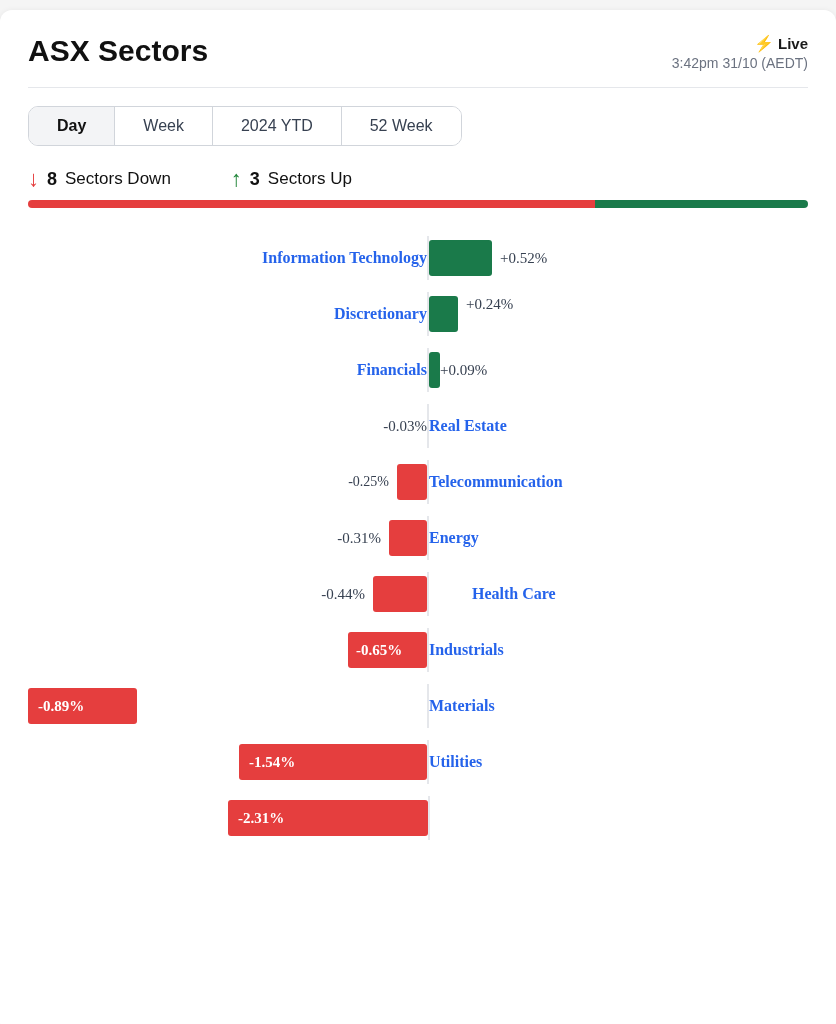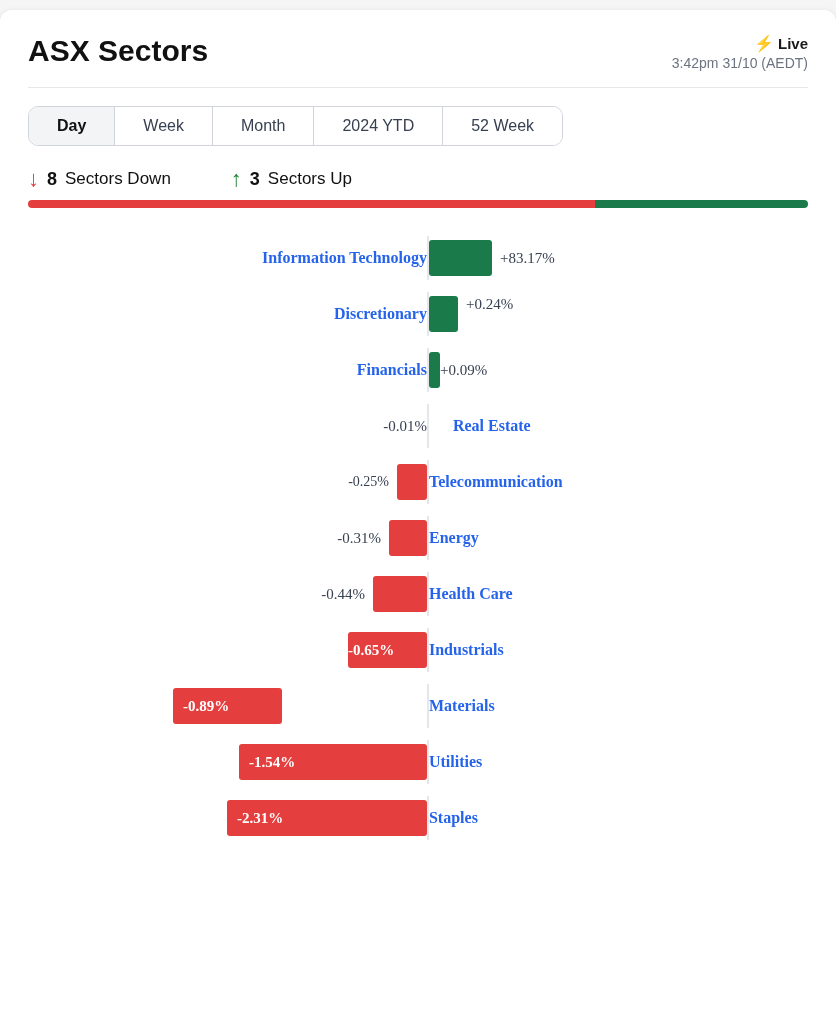"Month" button.tab { html: <button>Month</button> -> none }
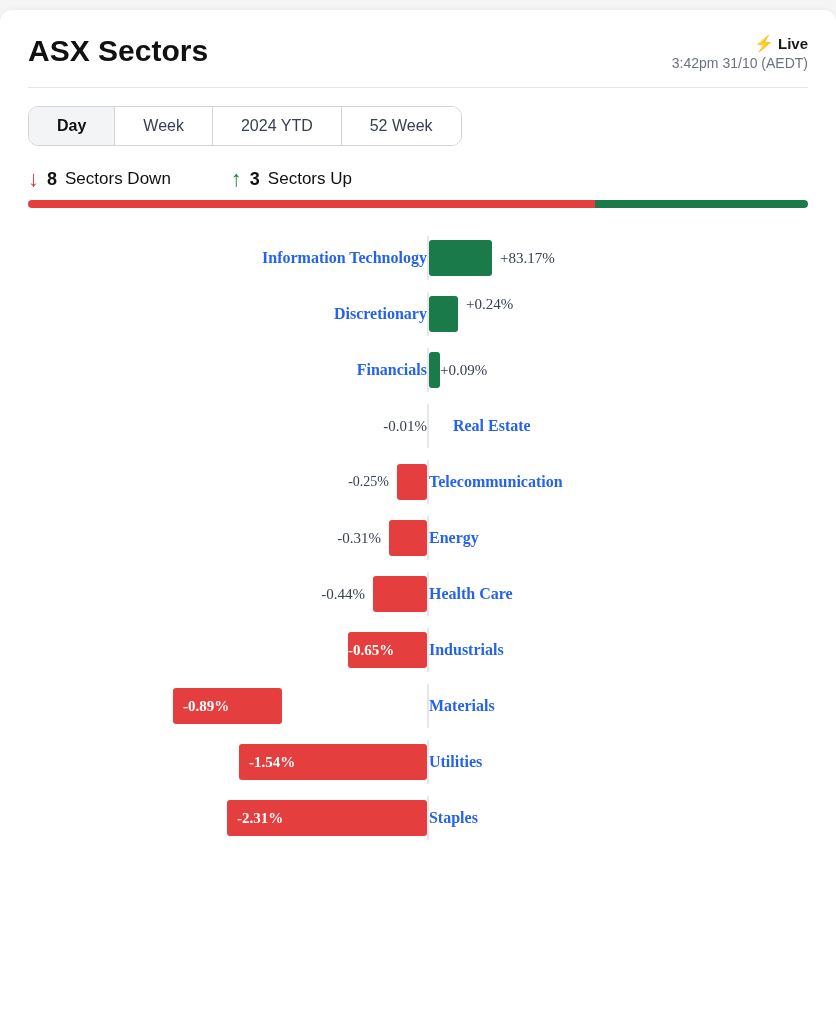"+83.17%" span { text: +83.17% -> +0.52% }
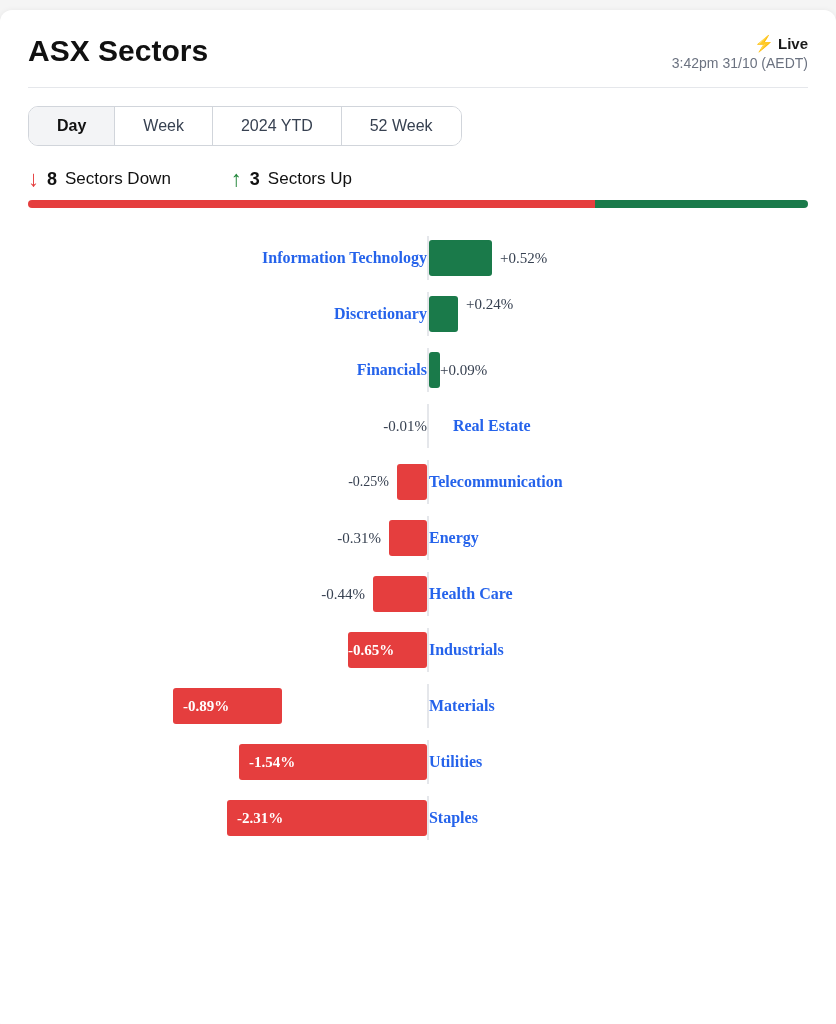"-0.01%" span { text: -0.01% -> -0.03% }
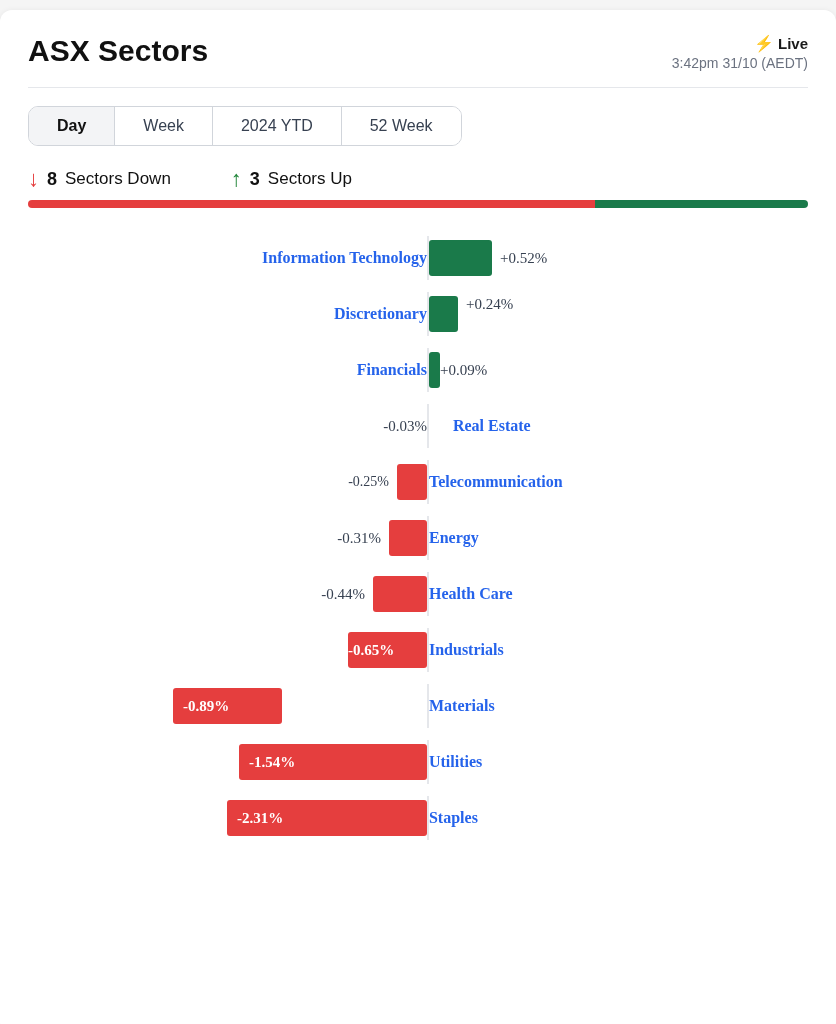"Real Estate" div { padding-left: 24px -> none }
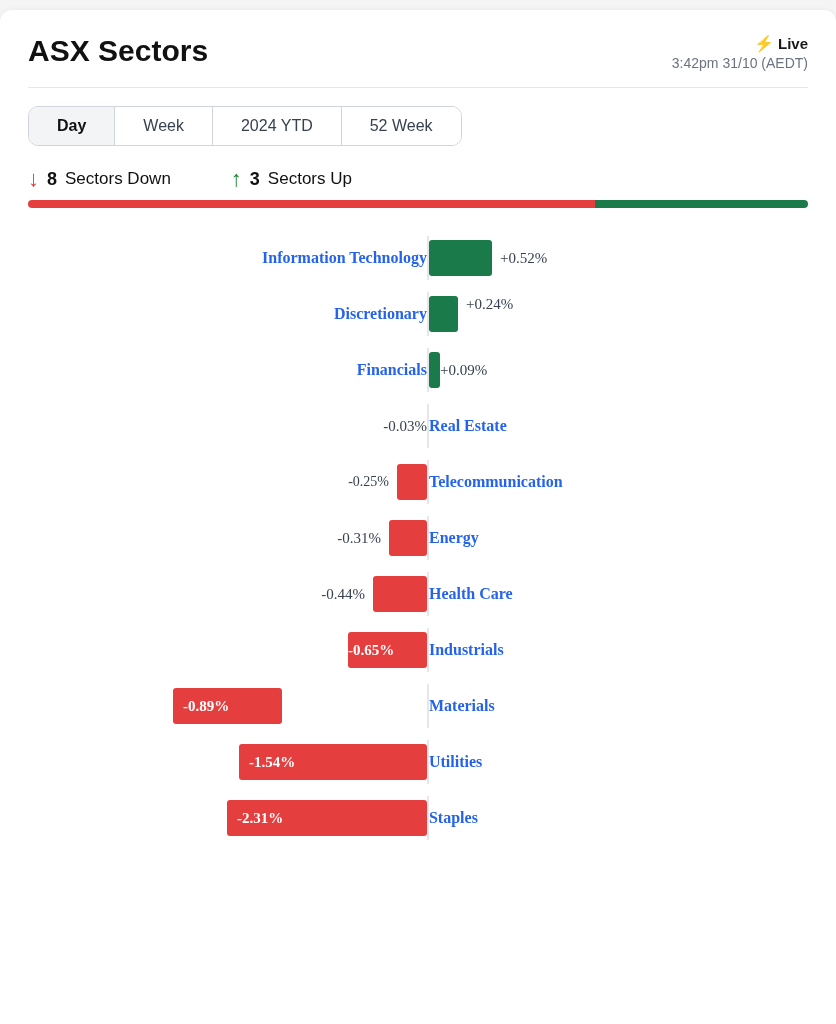"Health Care" span { margin-left: none -> 43px }
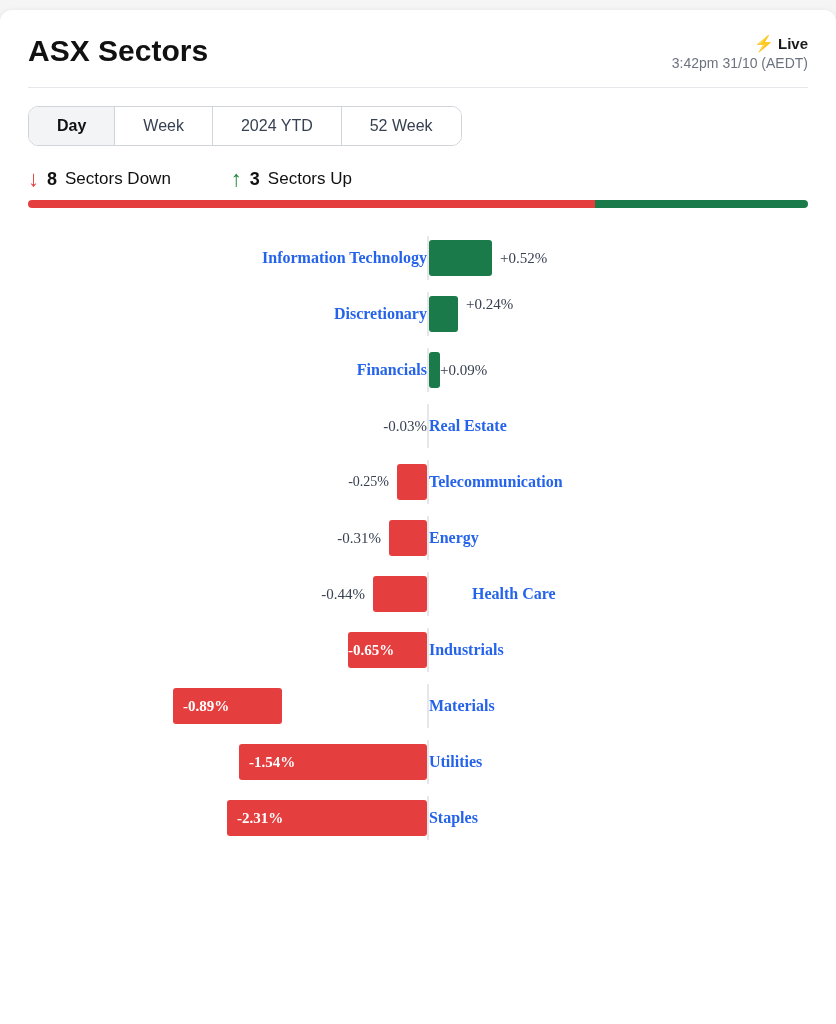"-0.65%" div { padding-left: 0 -> 8px }
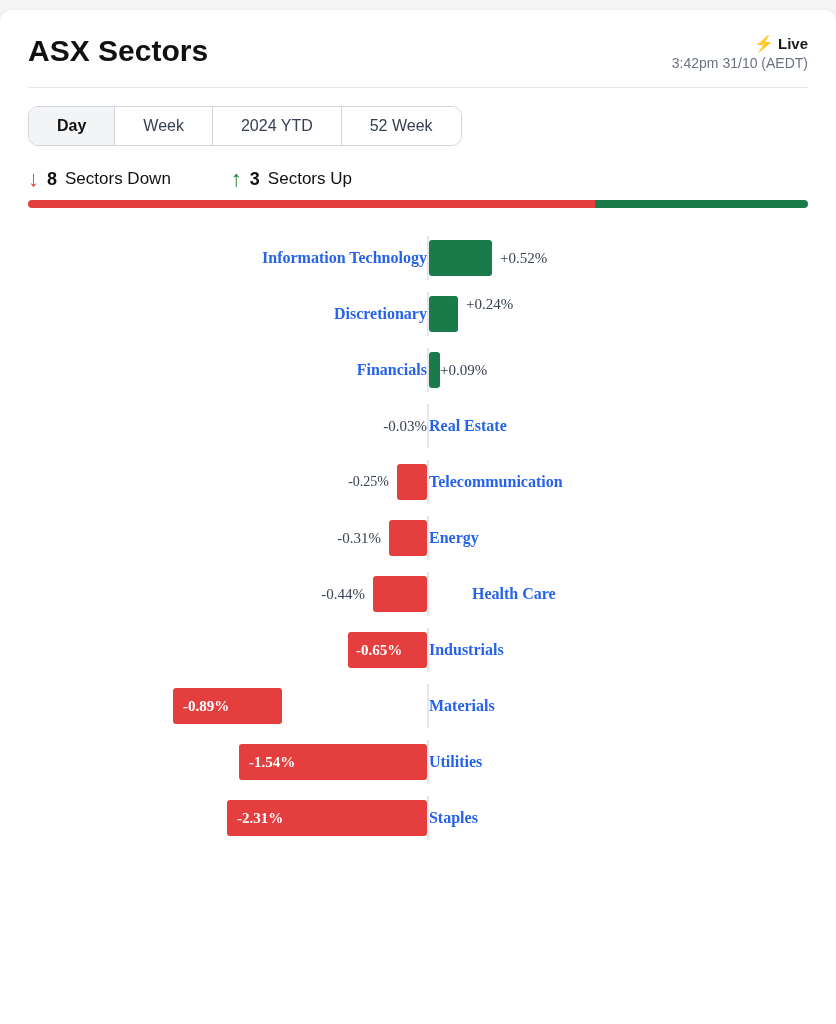"-0.89%" div { justify-content: center -> flex-start }
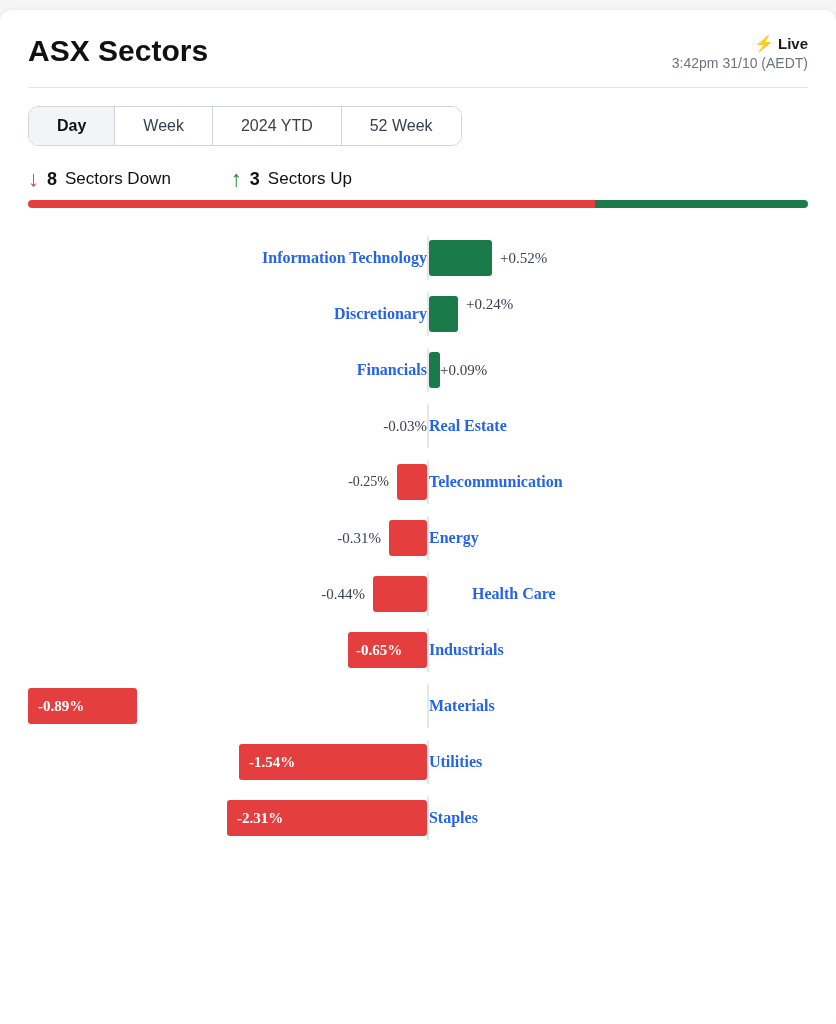"Staples" div { html: <div> <span>Staples</span> </div> -> none }
